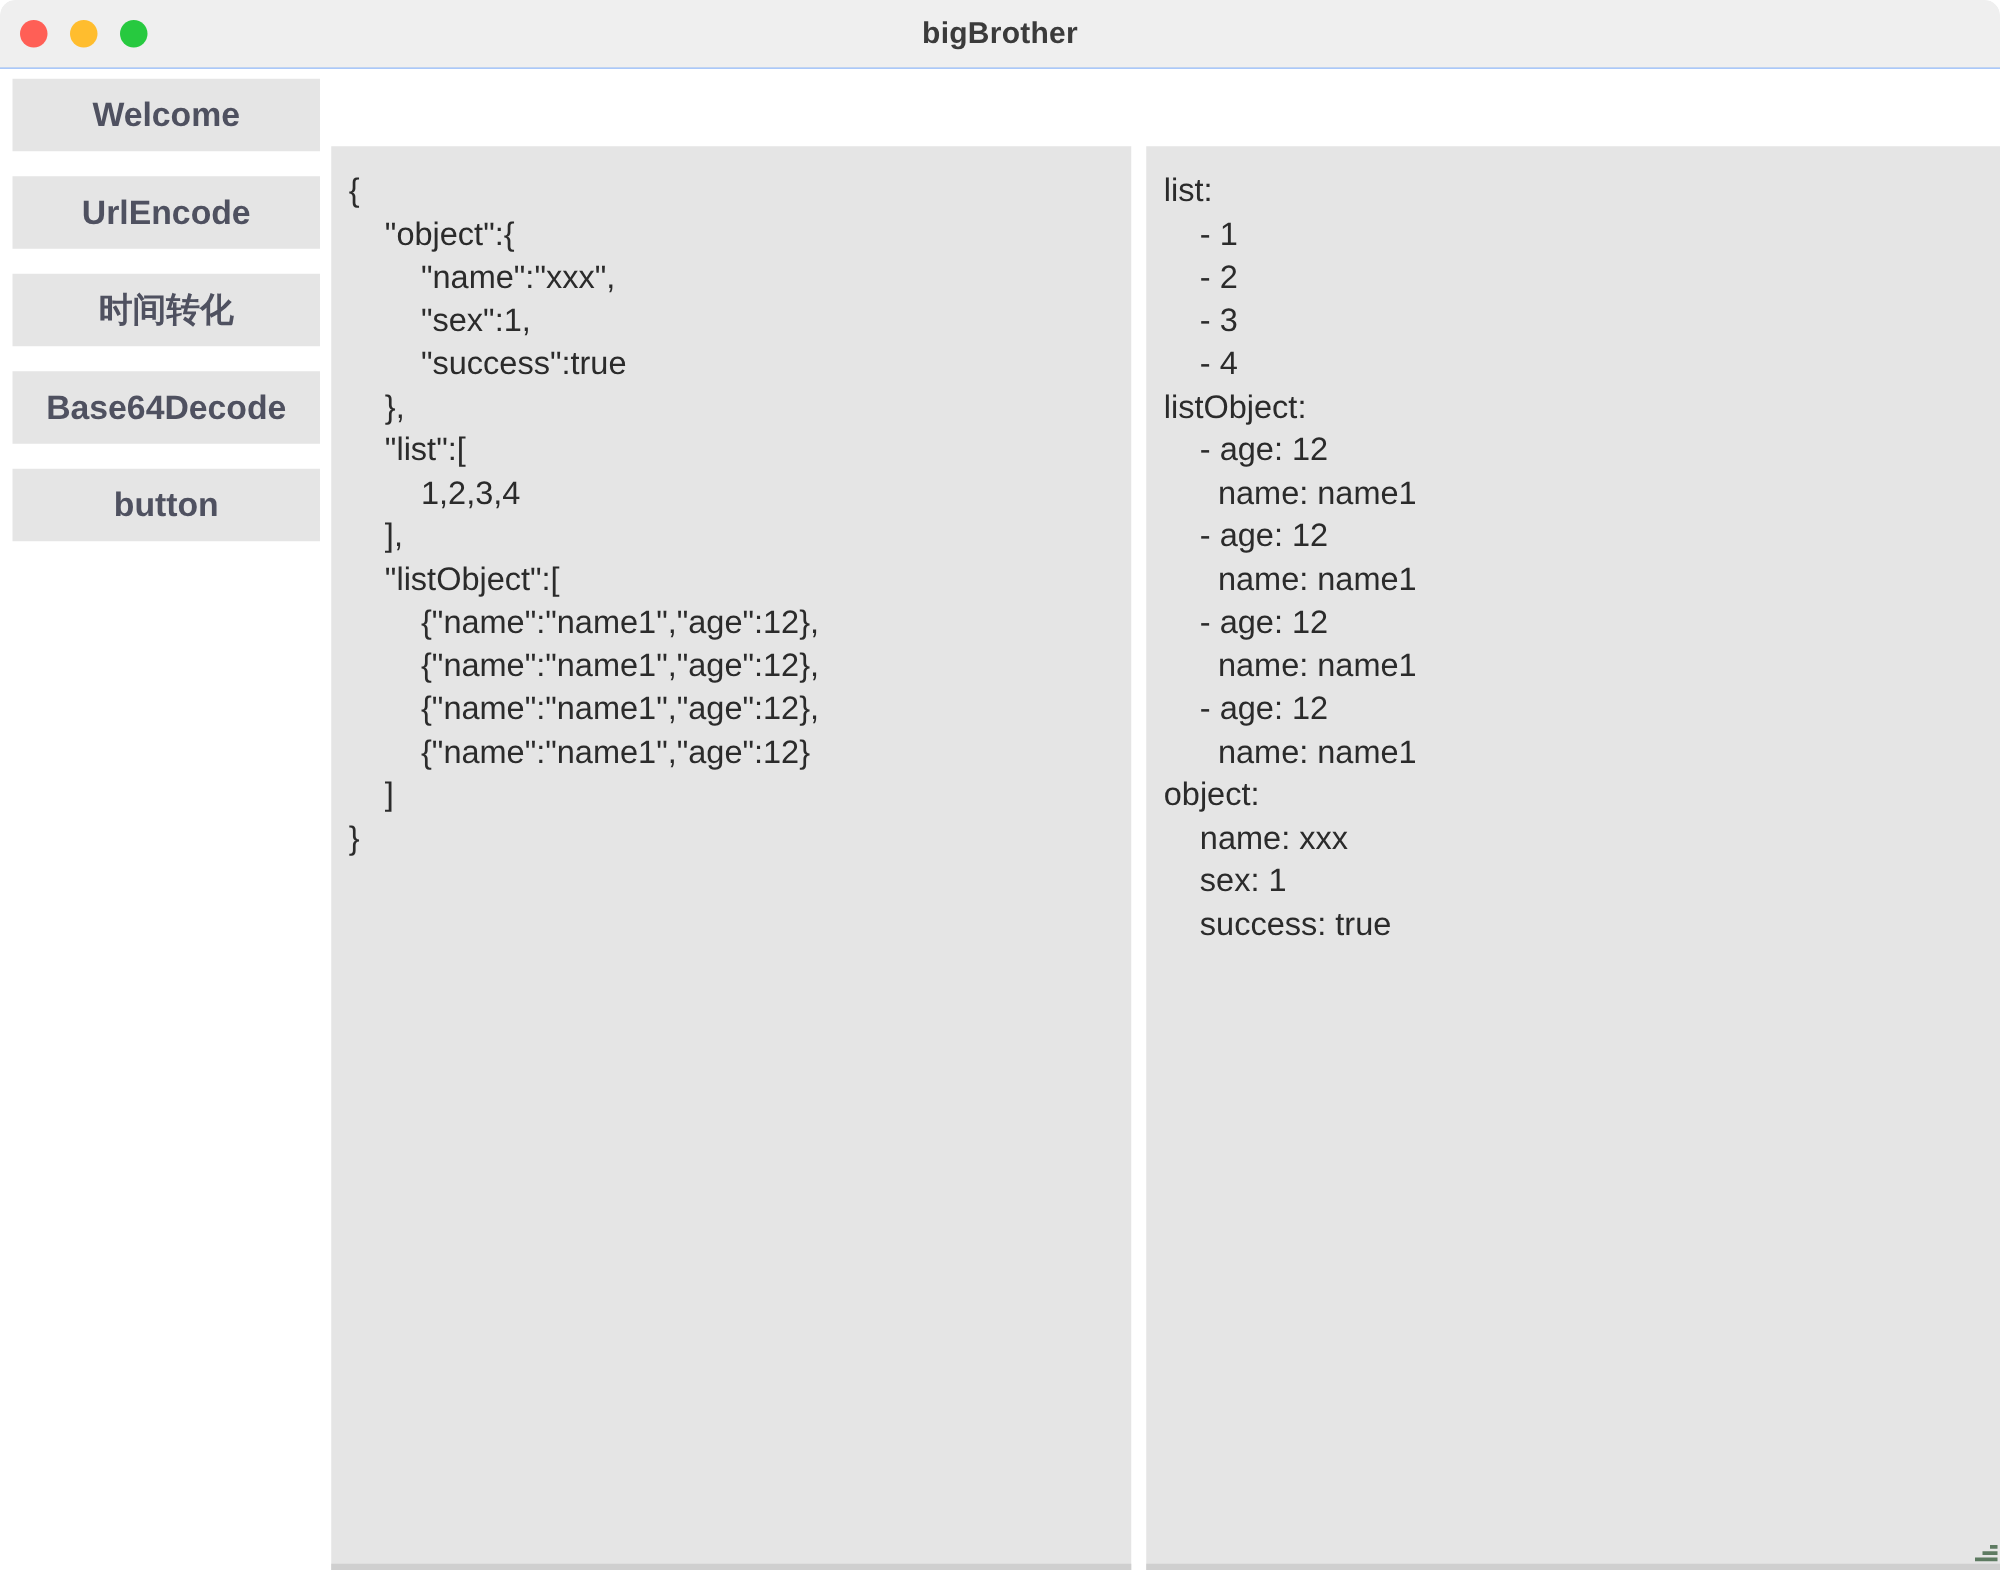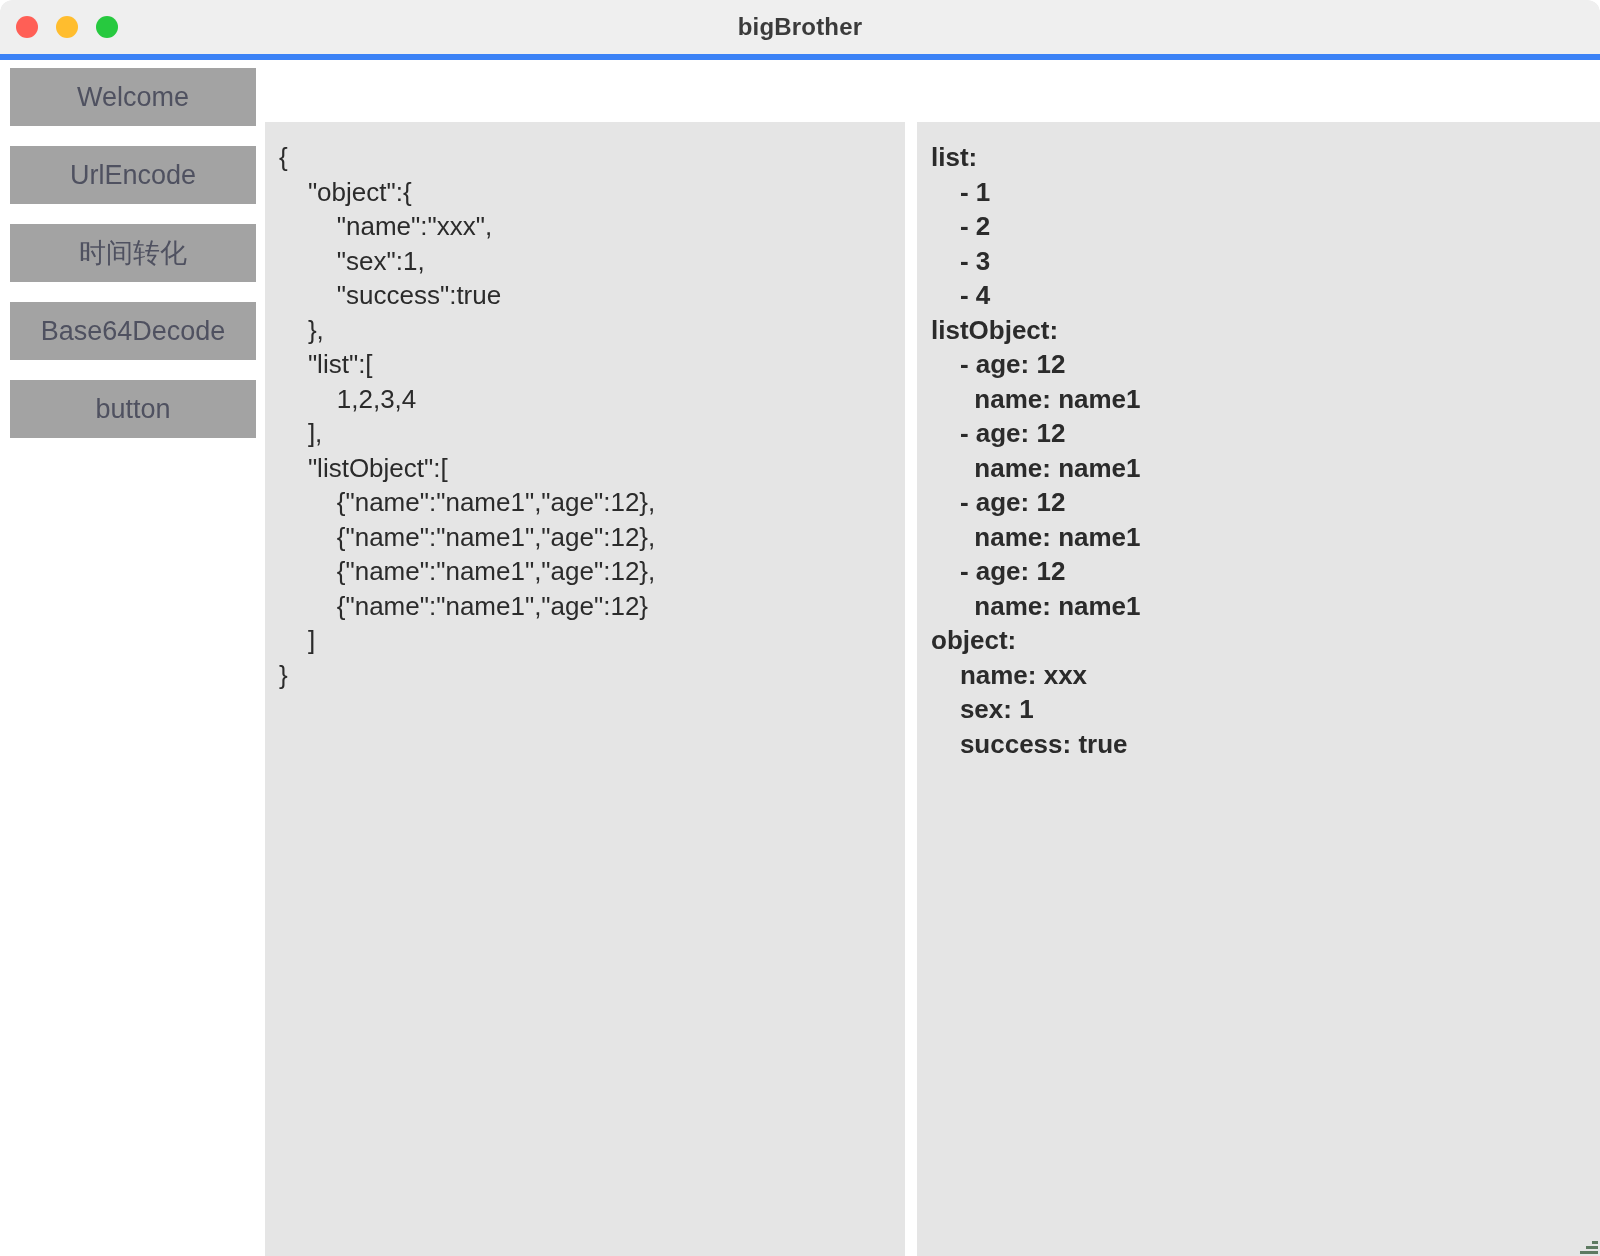"bigBrother" .titlebar { border-bottom: 6px solid #3b82f6 -> 1px solid #3b82f6 }
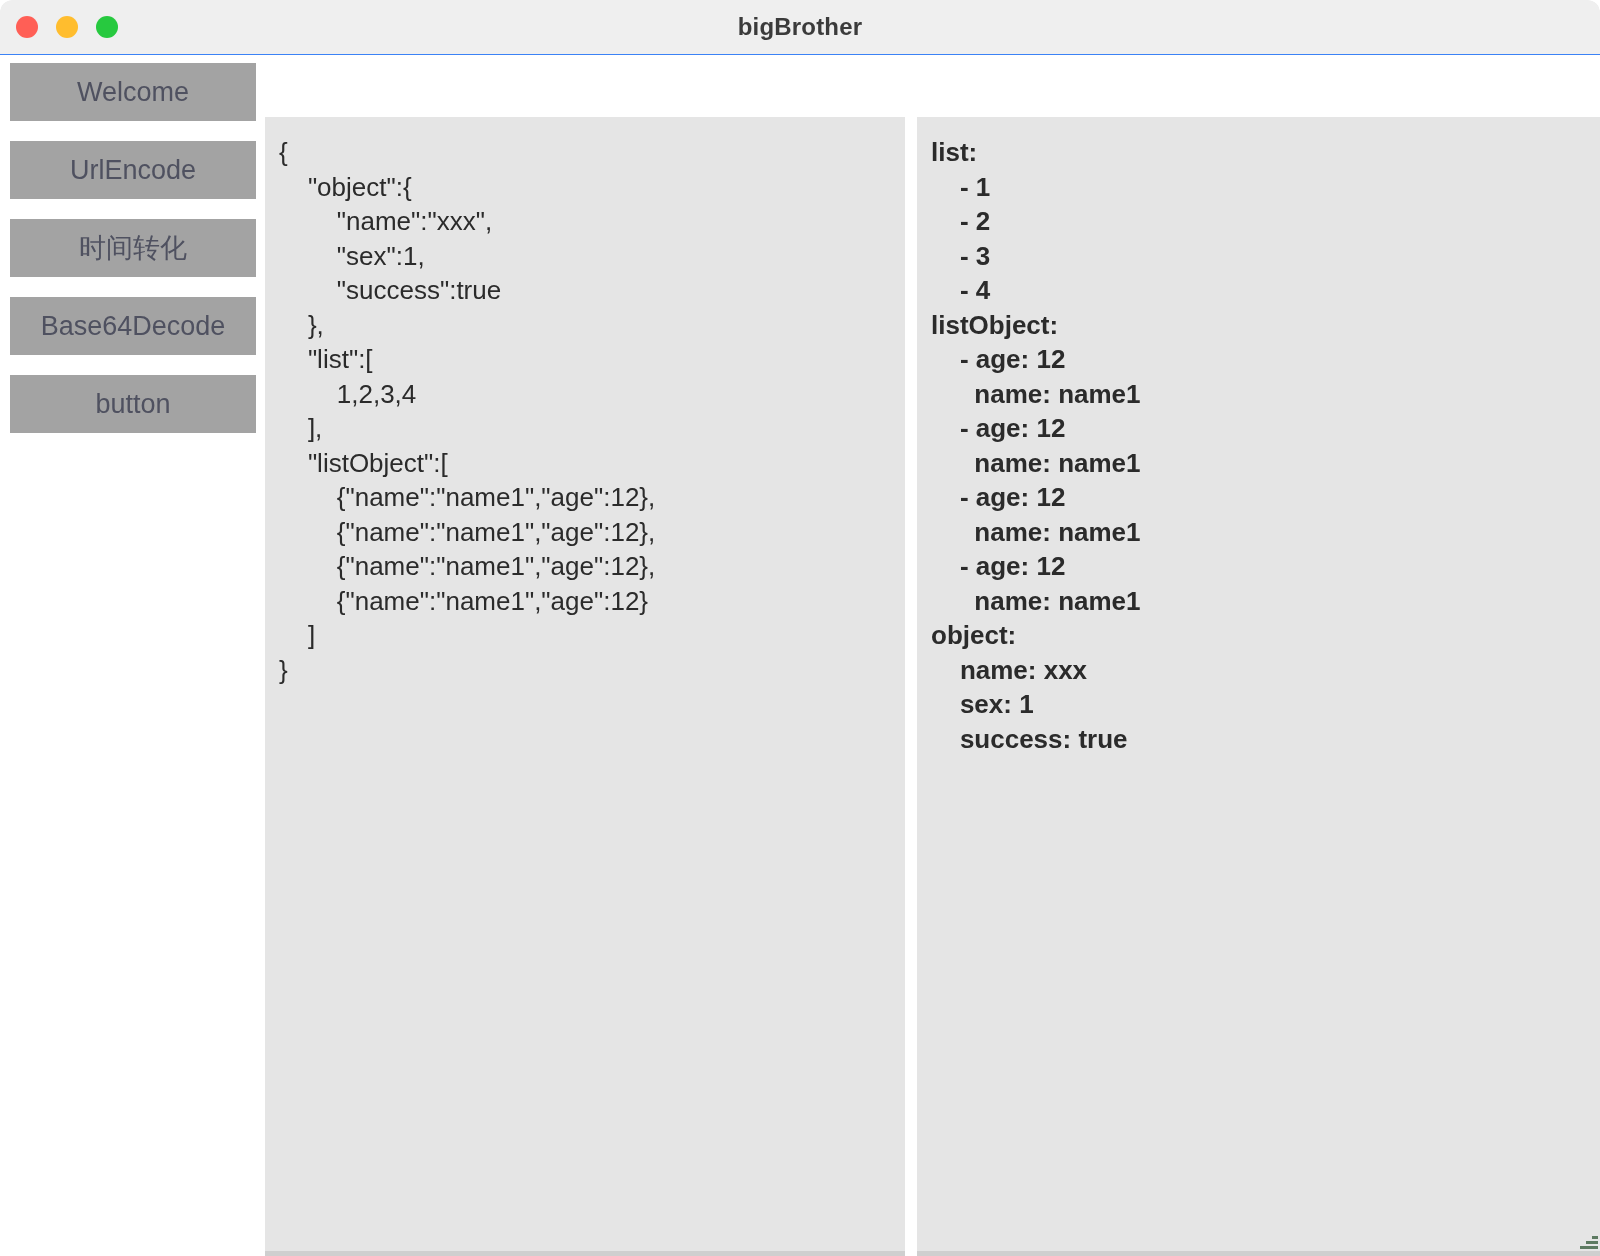"Welcome" .nav-item { background: #a3a3a3 -> #e5e5e5; font-weight: none -> bold }
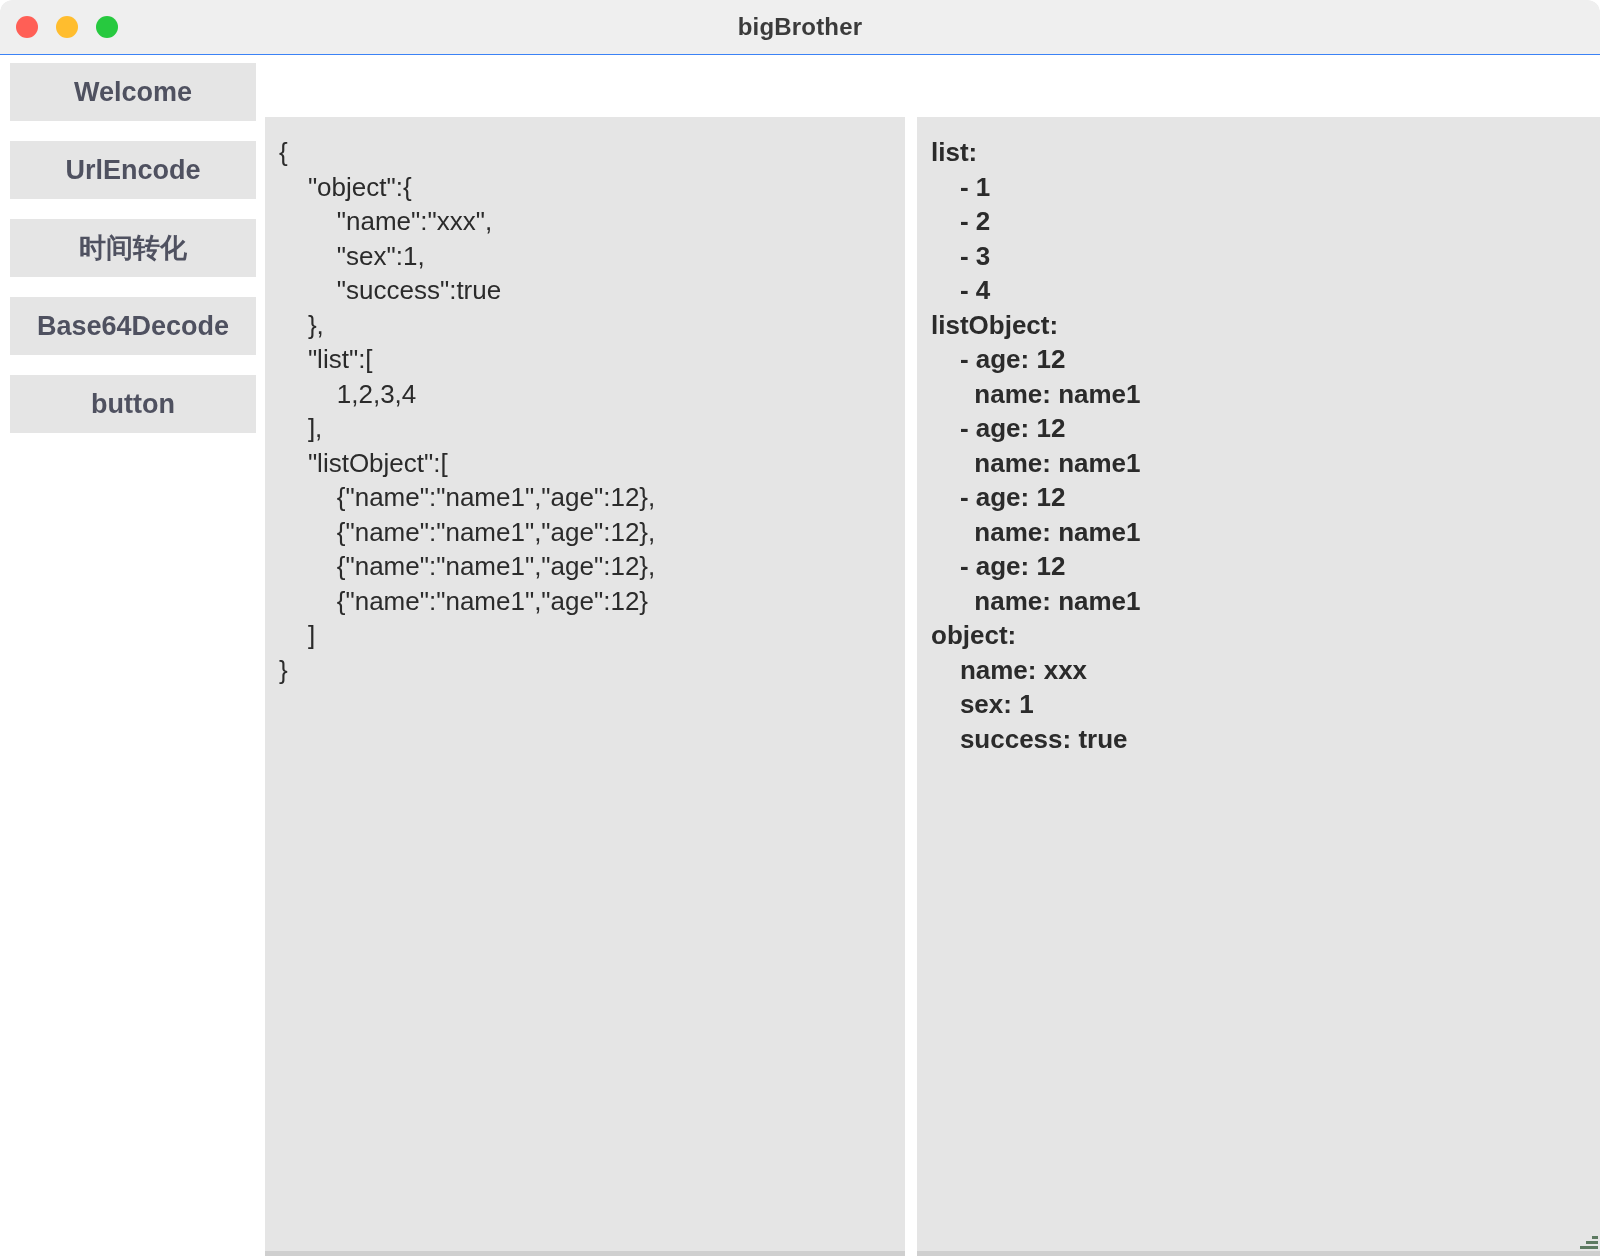"list:" .panel.output { font-weight: bold -> none }
